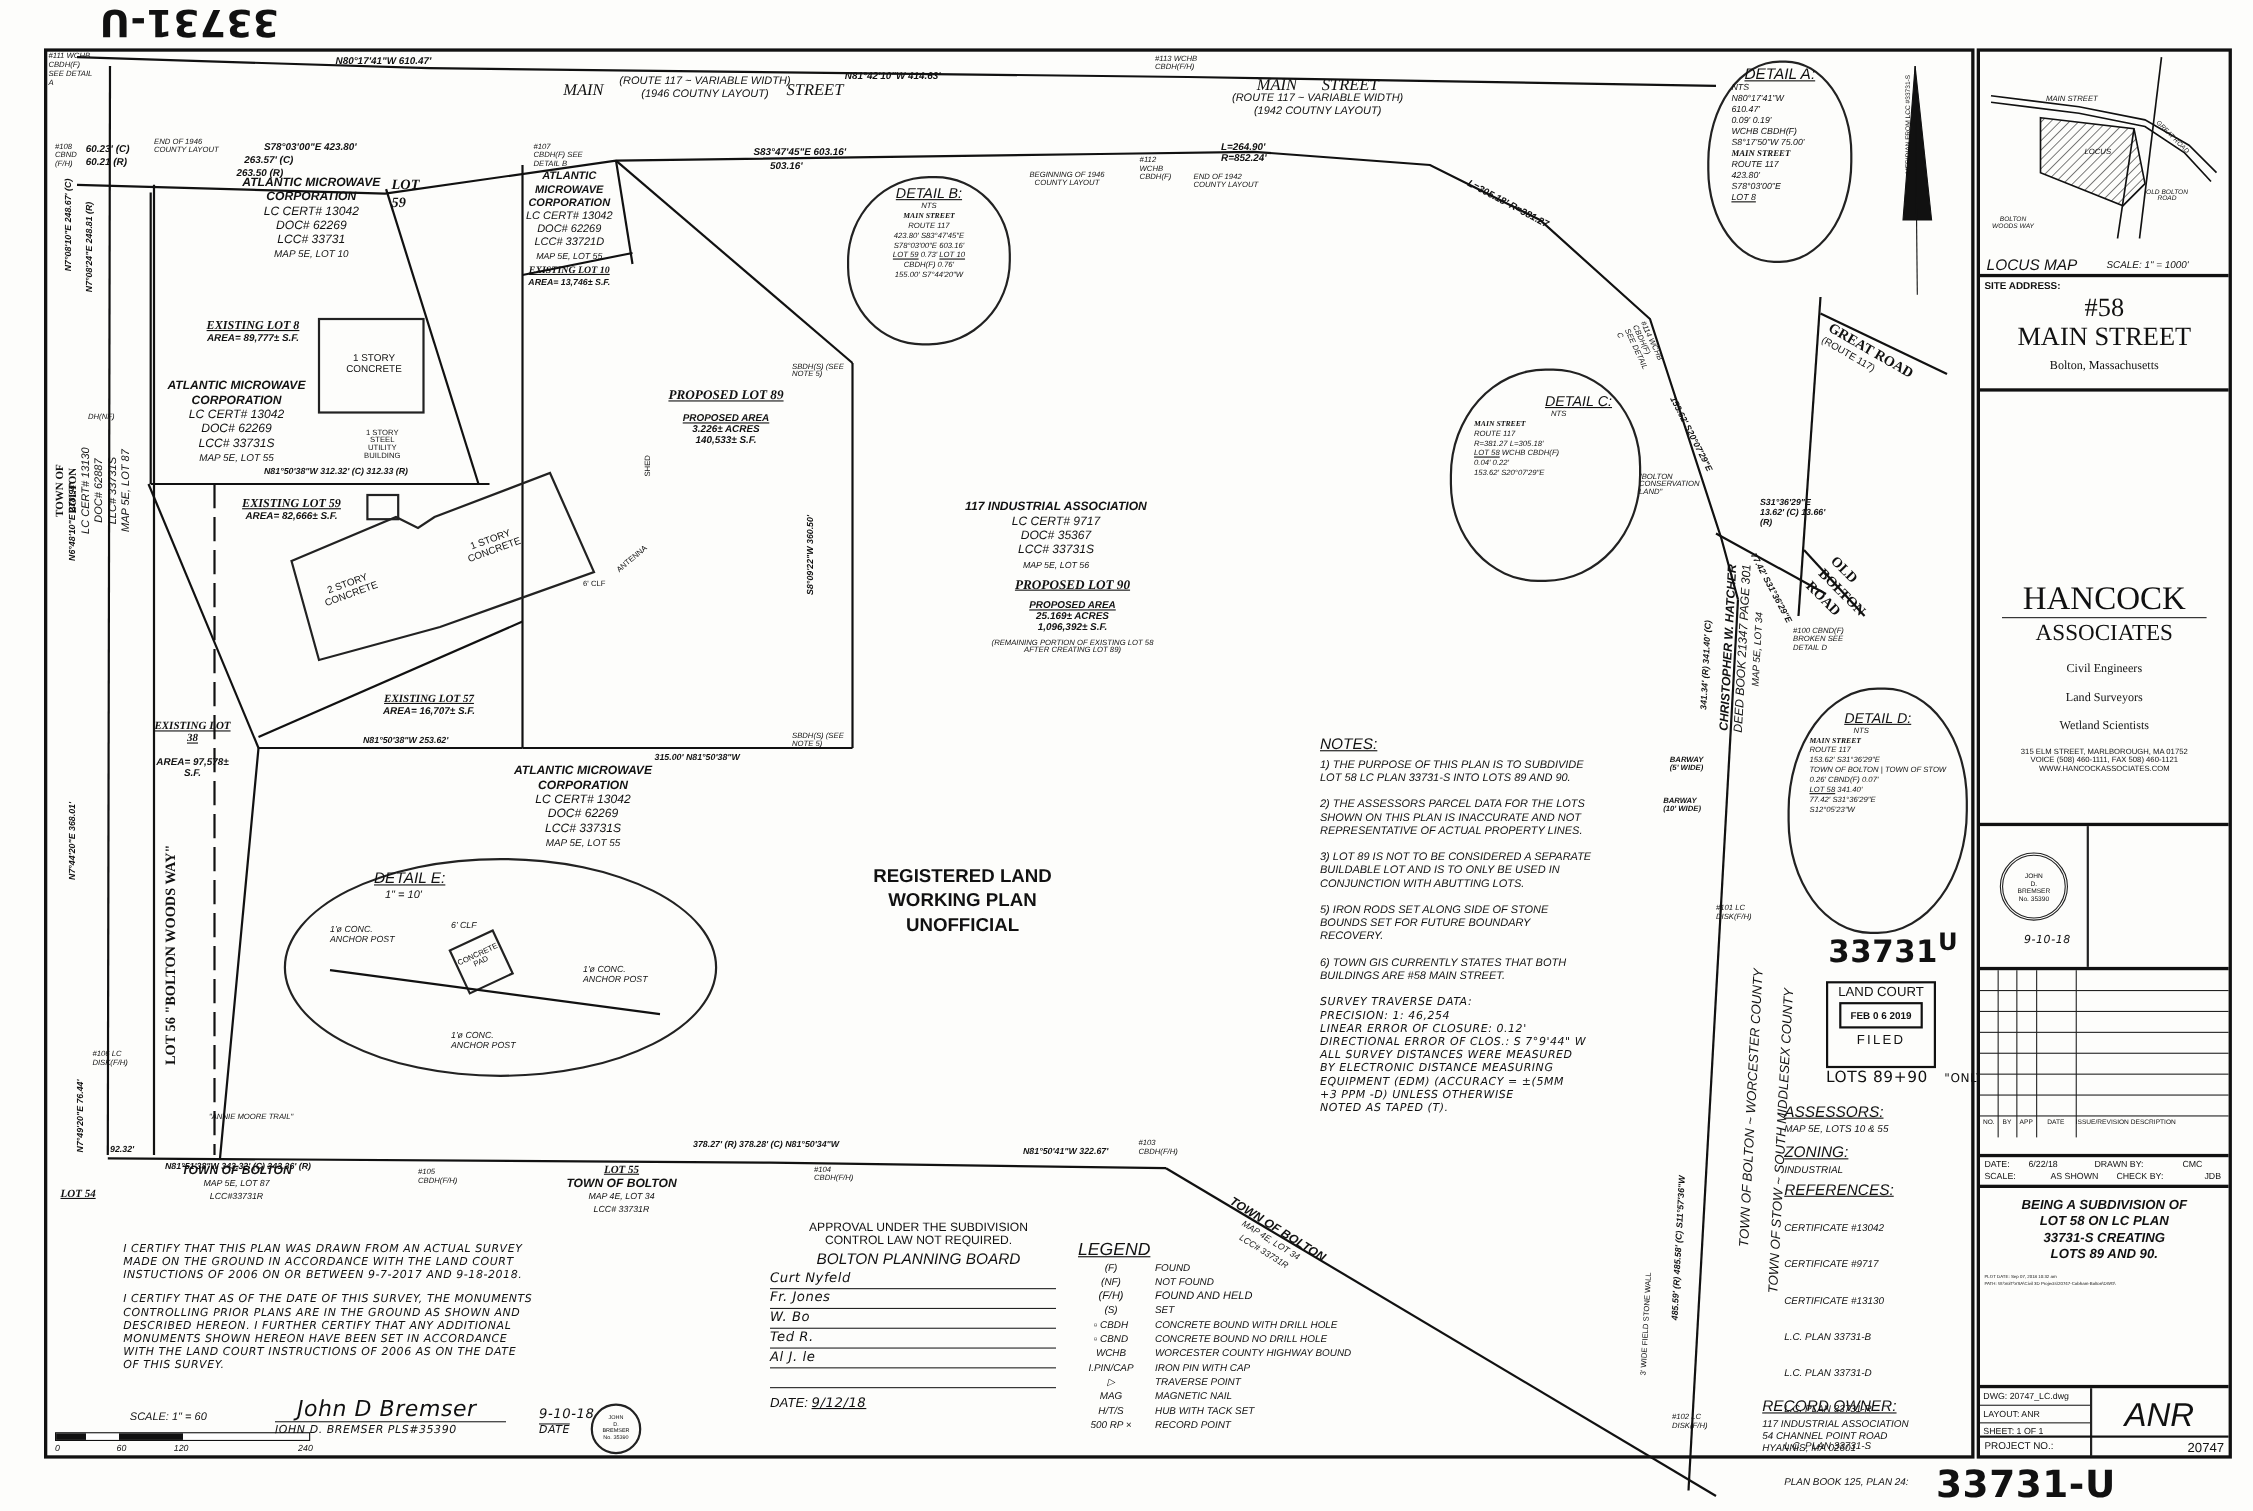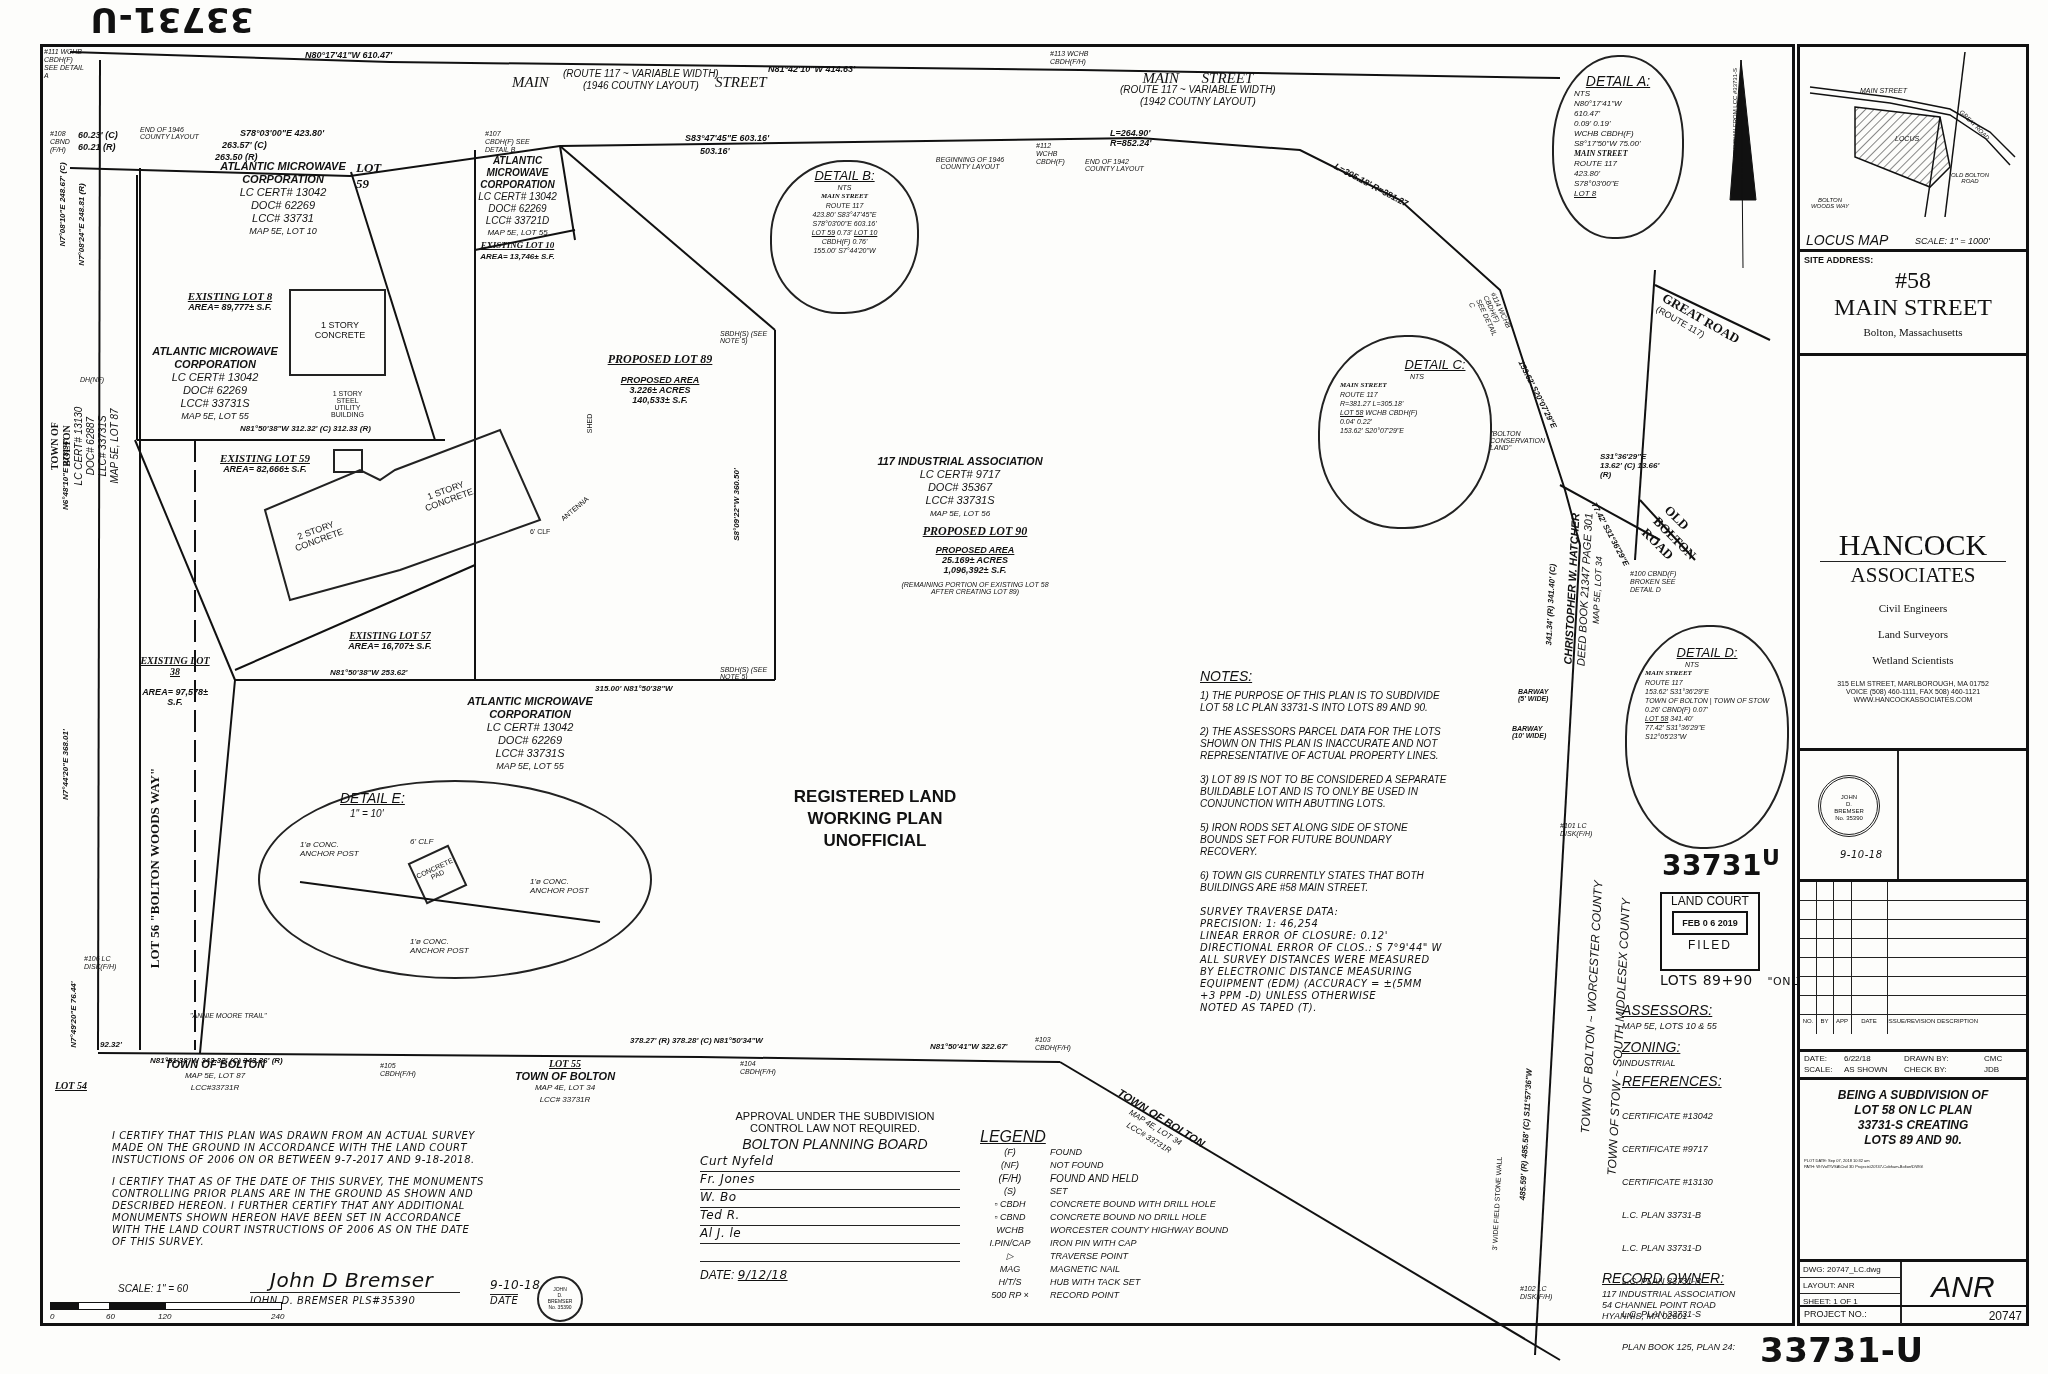"DETAIL A:" div.ital { margin-top: 16px -> 2px }
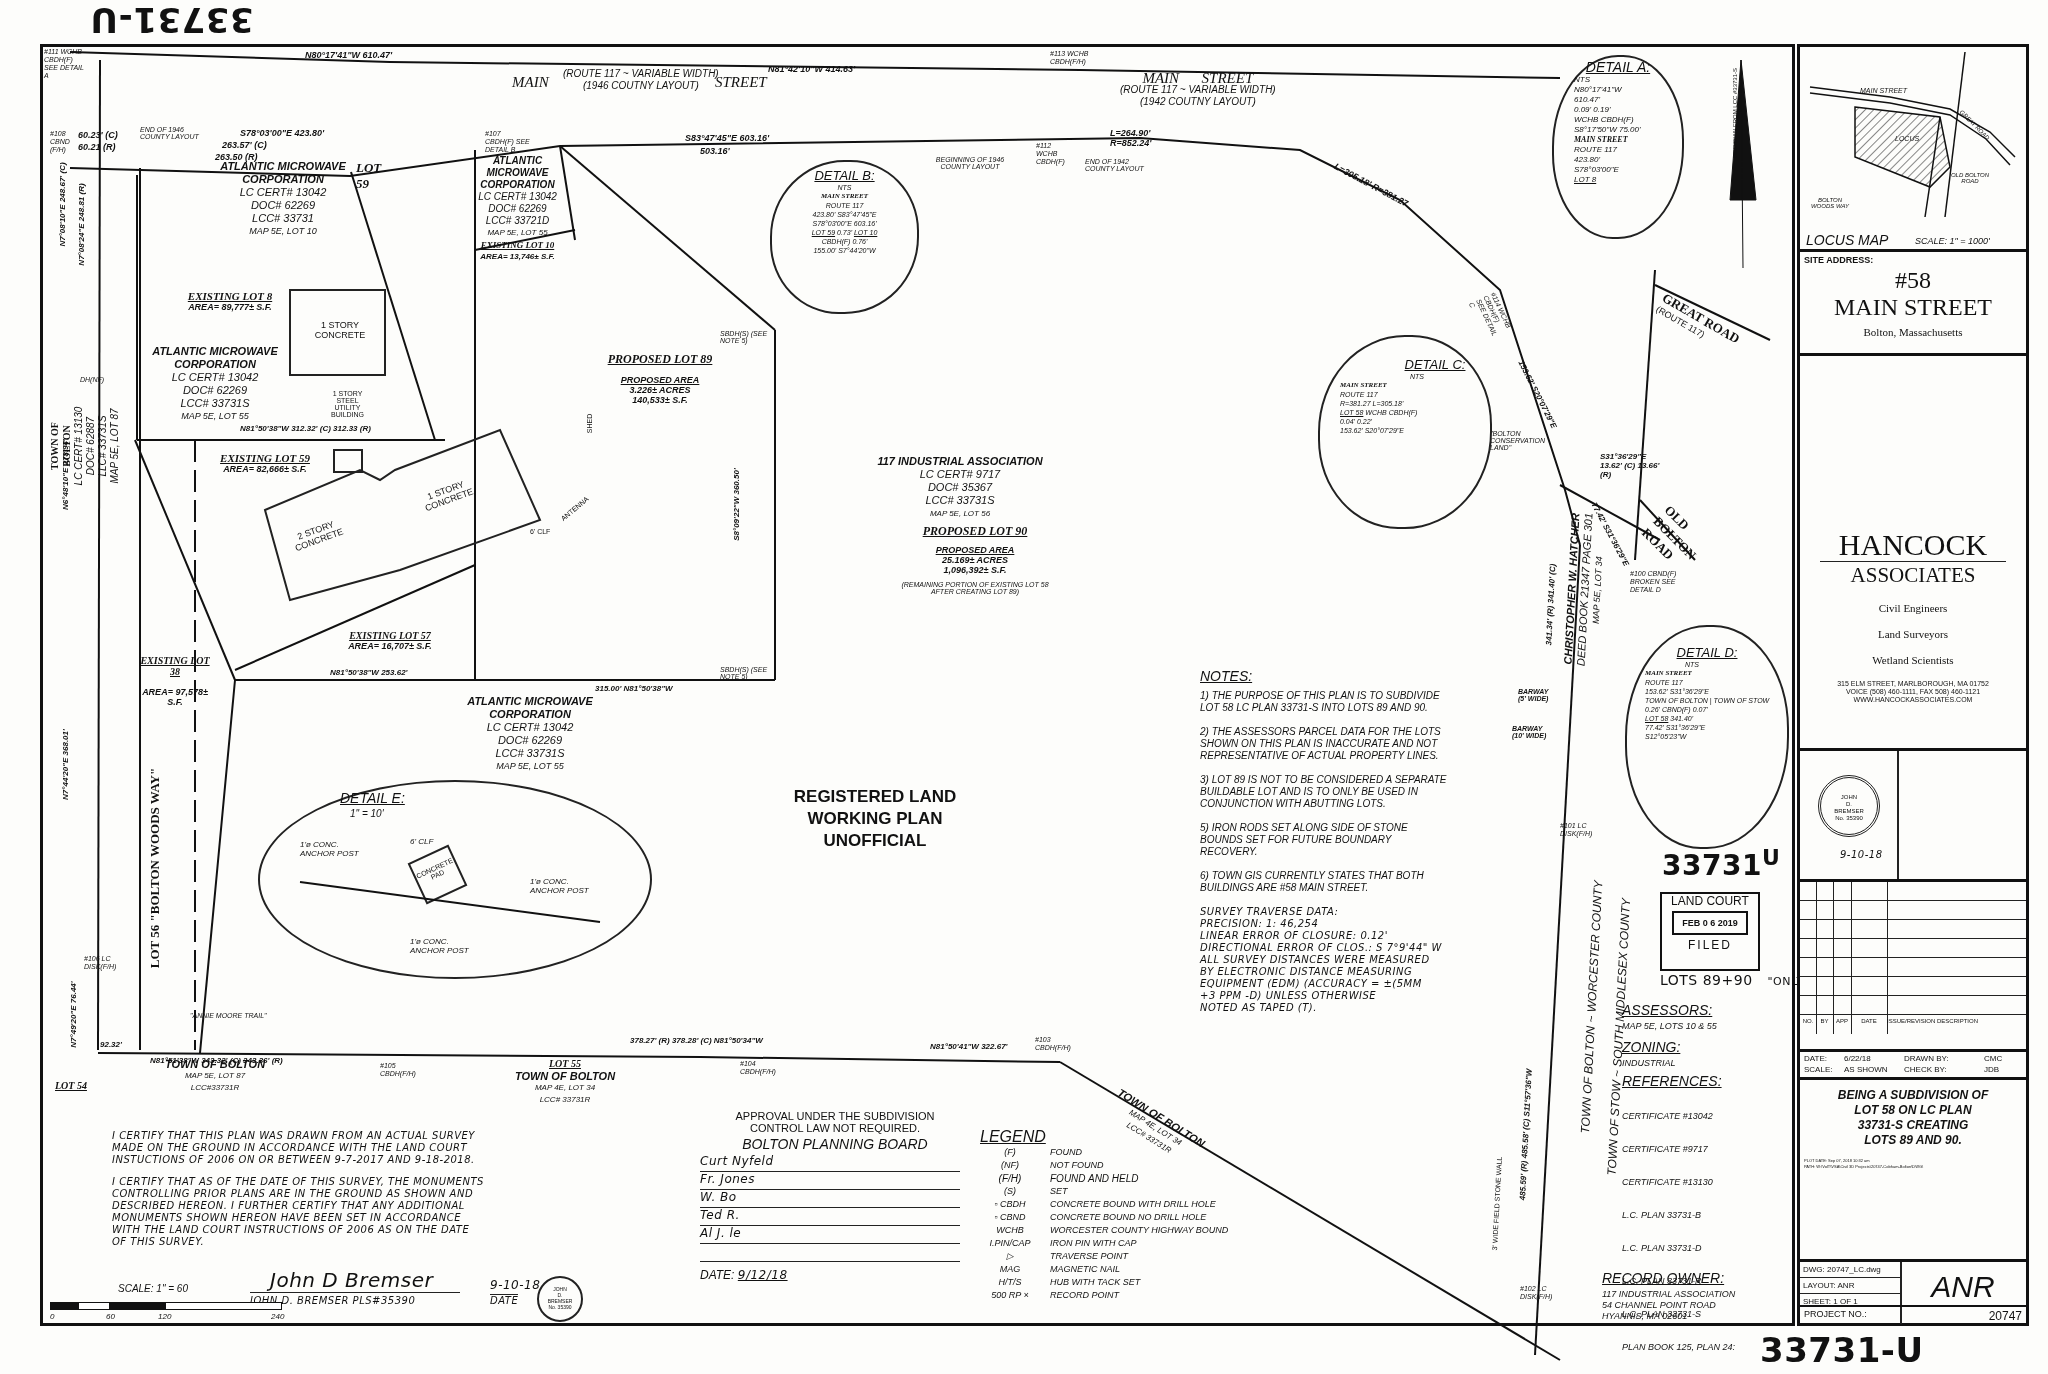"SCALE:" span { width: 40px -> 60px }
